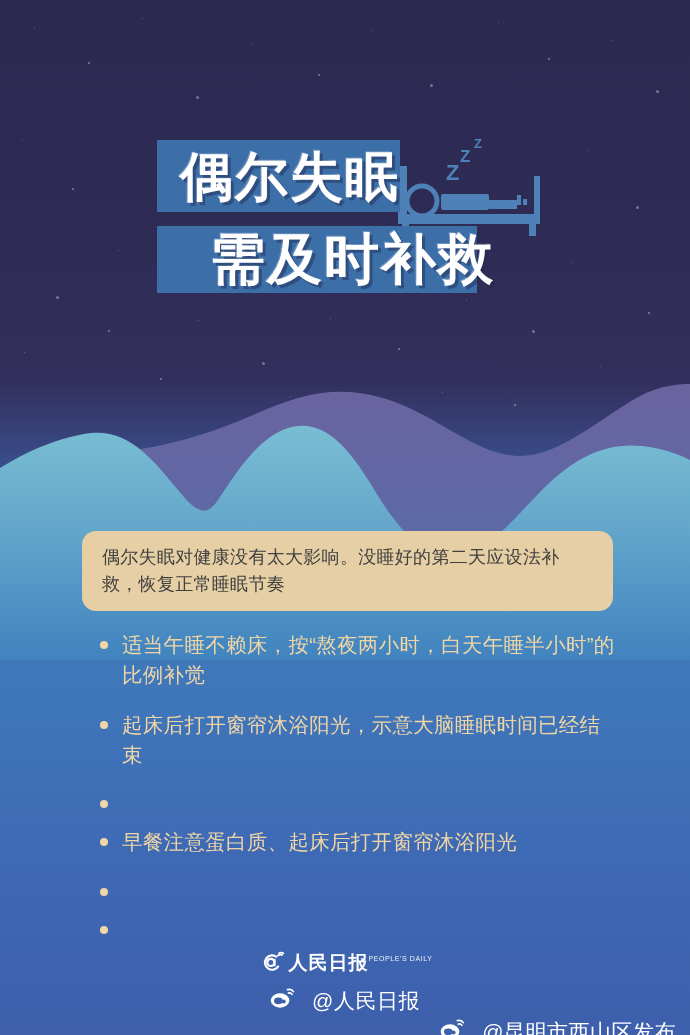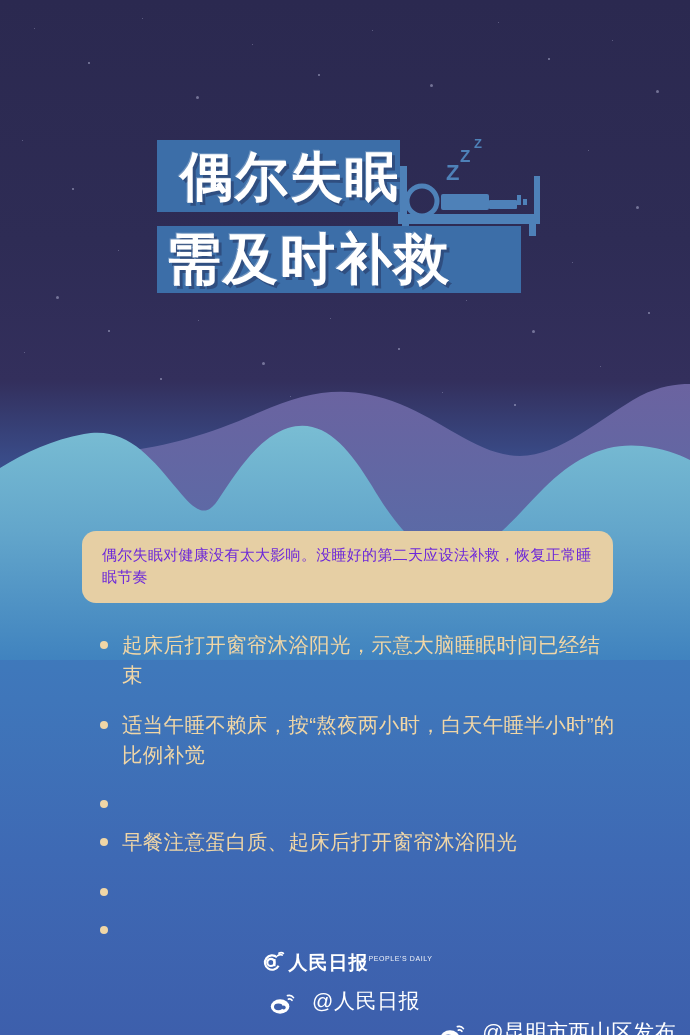"需及时补救" #banner2 { padding-left: none -> 44px; width: 364px -> 320px }
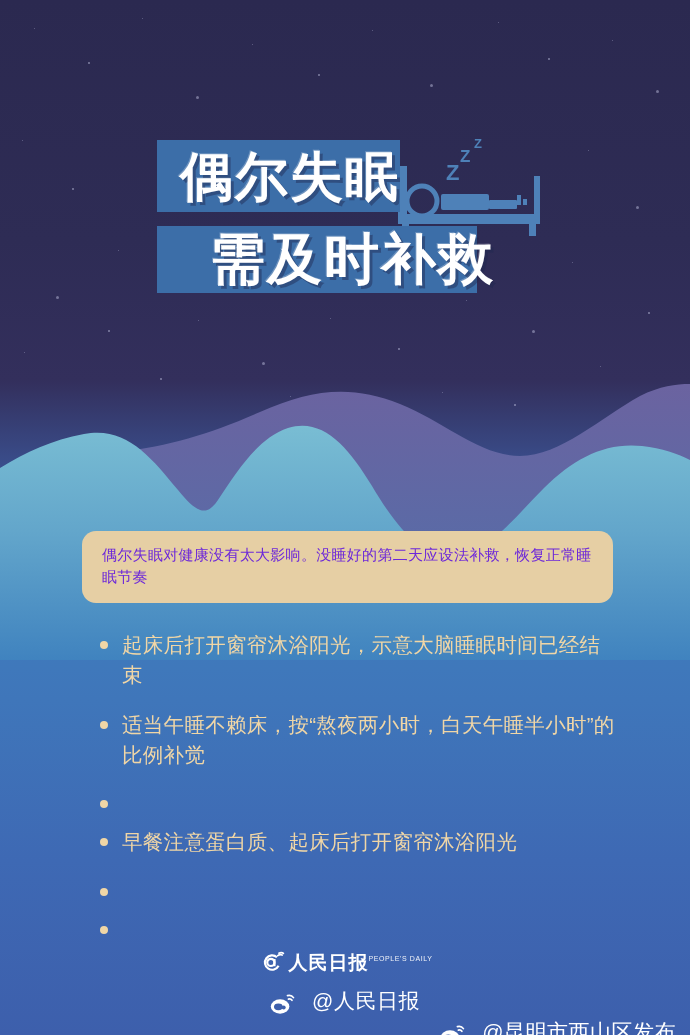"偶尔失眠对健康没有太大影响。没睡好的第二天应设法补救，恢复正常睡眠节奏" #intro .intro-text { color: #6d28d9 -> #404040; font-size: 15px -> 18px }
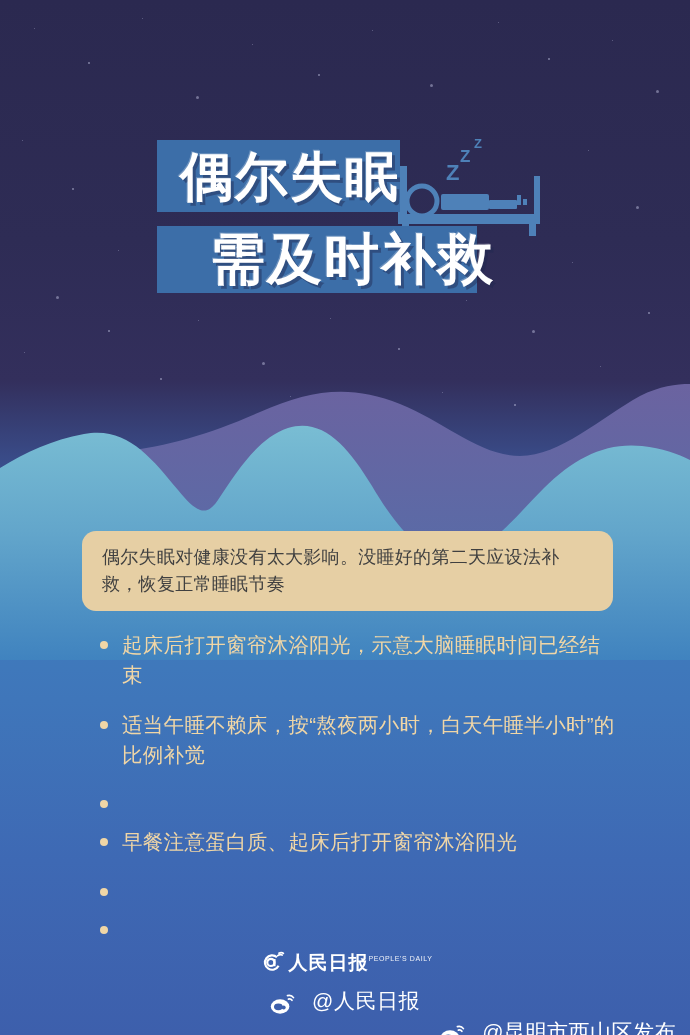"起床后打开窗帘沐浴阳光，示意大脑睡眠时间已经结束" div.bullet-row { order: before "适当午睡不赖床，按“熬夜两小时，白天午睡半小时”的比例补觉" -> after "适当午睡不赖床，按“熬夜两小时，白天午睡半小时”的比例补觉" }
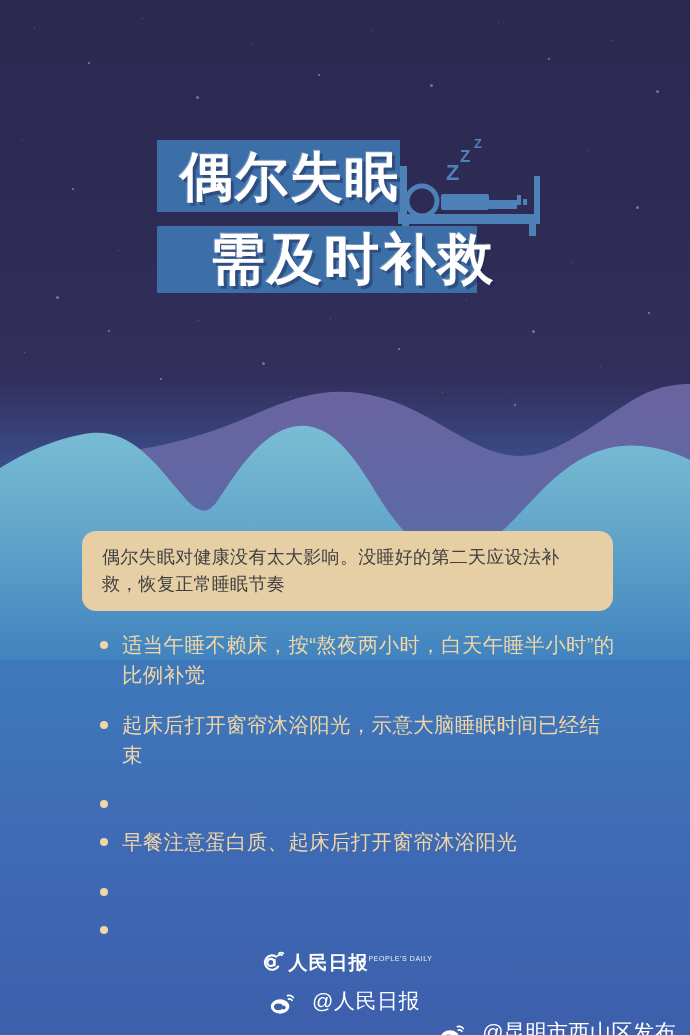"@人民日报" .weibo-line { align-items: flex-end -> flex-start }
